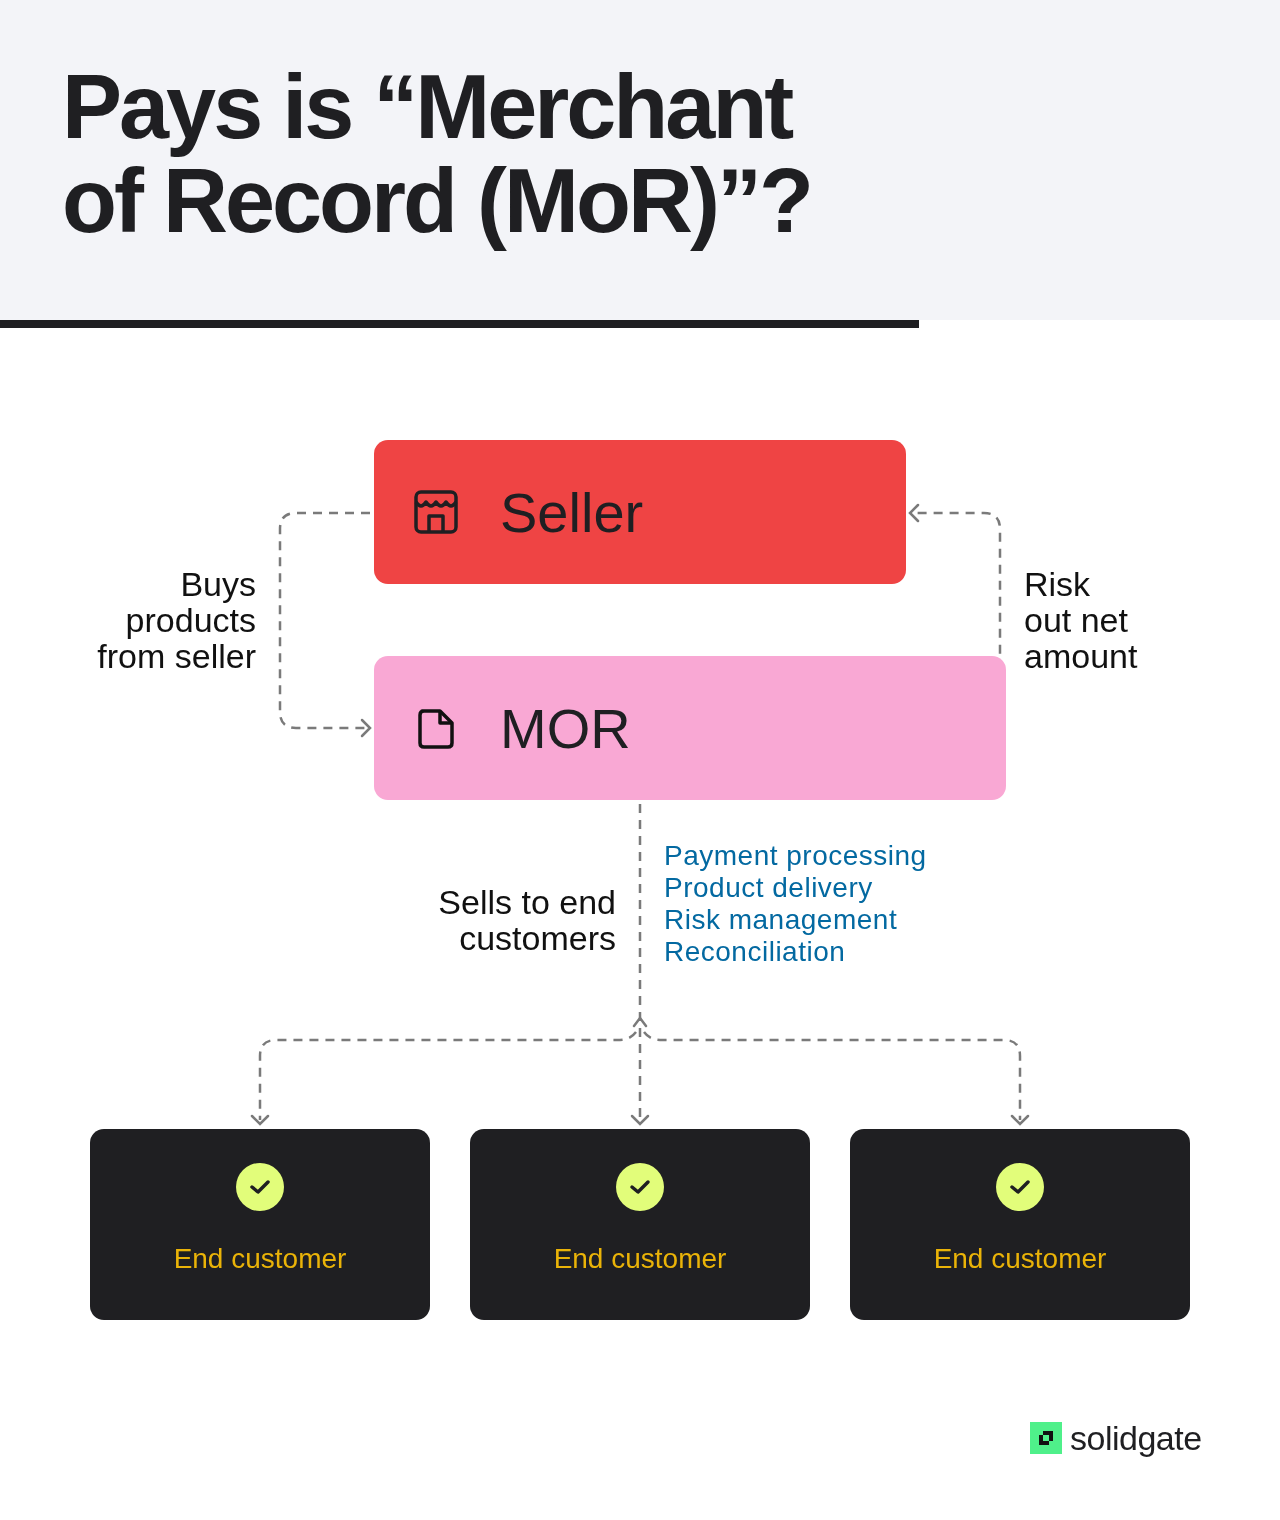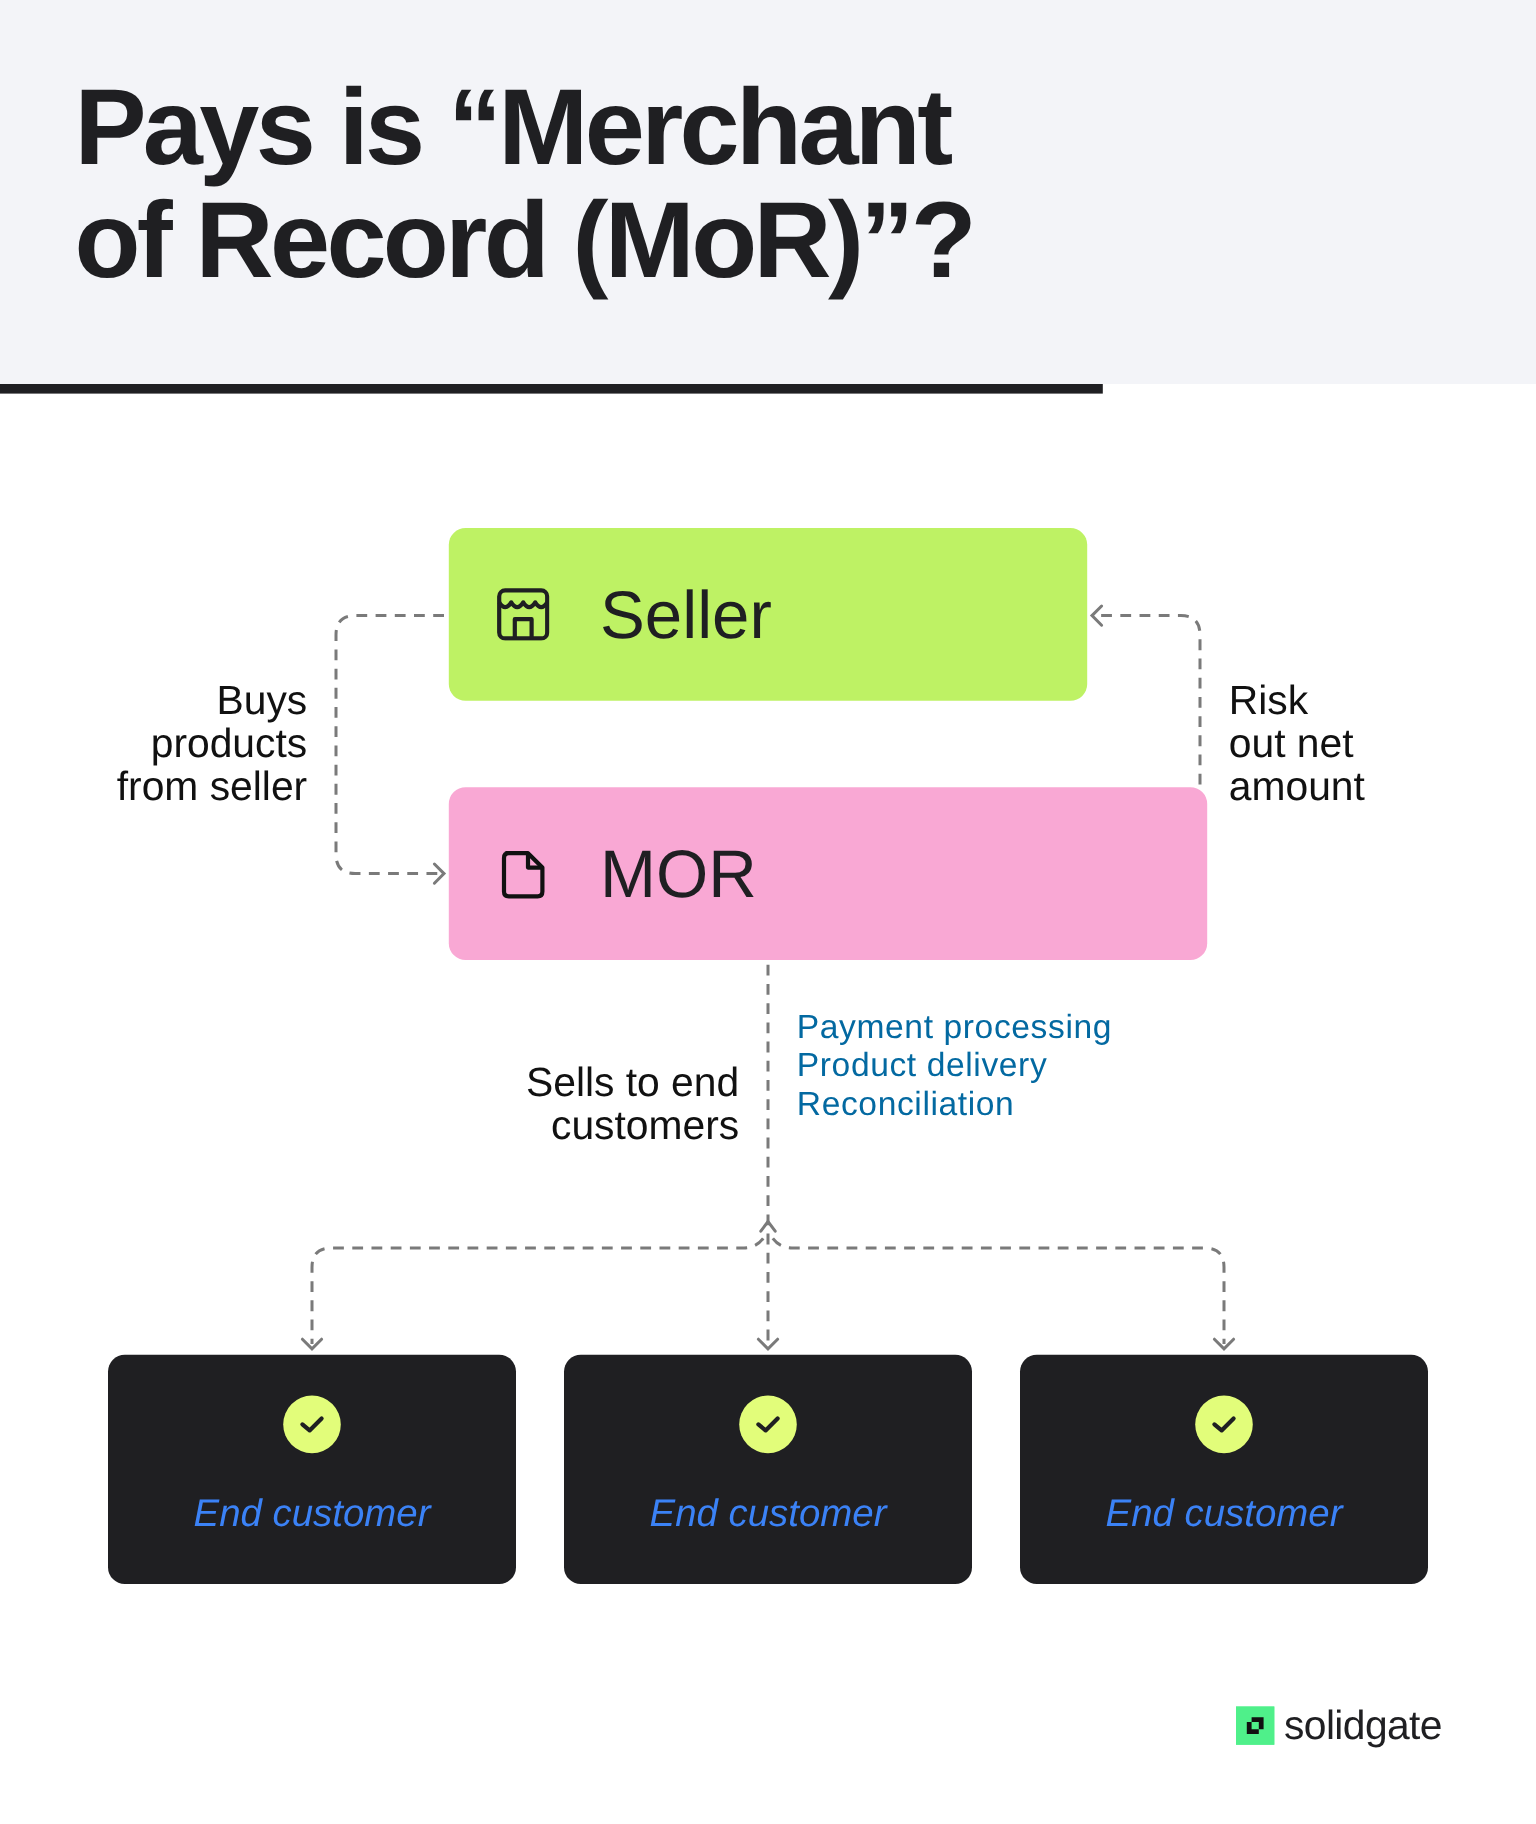"Seller" .node-seller { background: #bef264 -> #ef4444 }
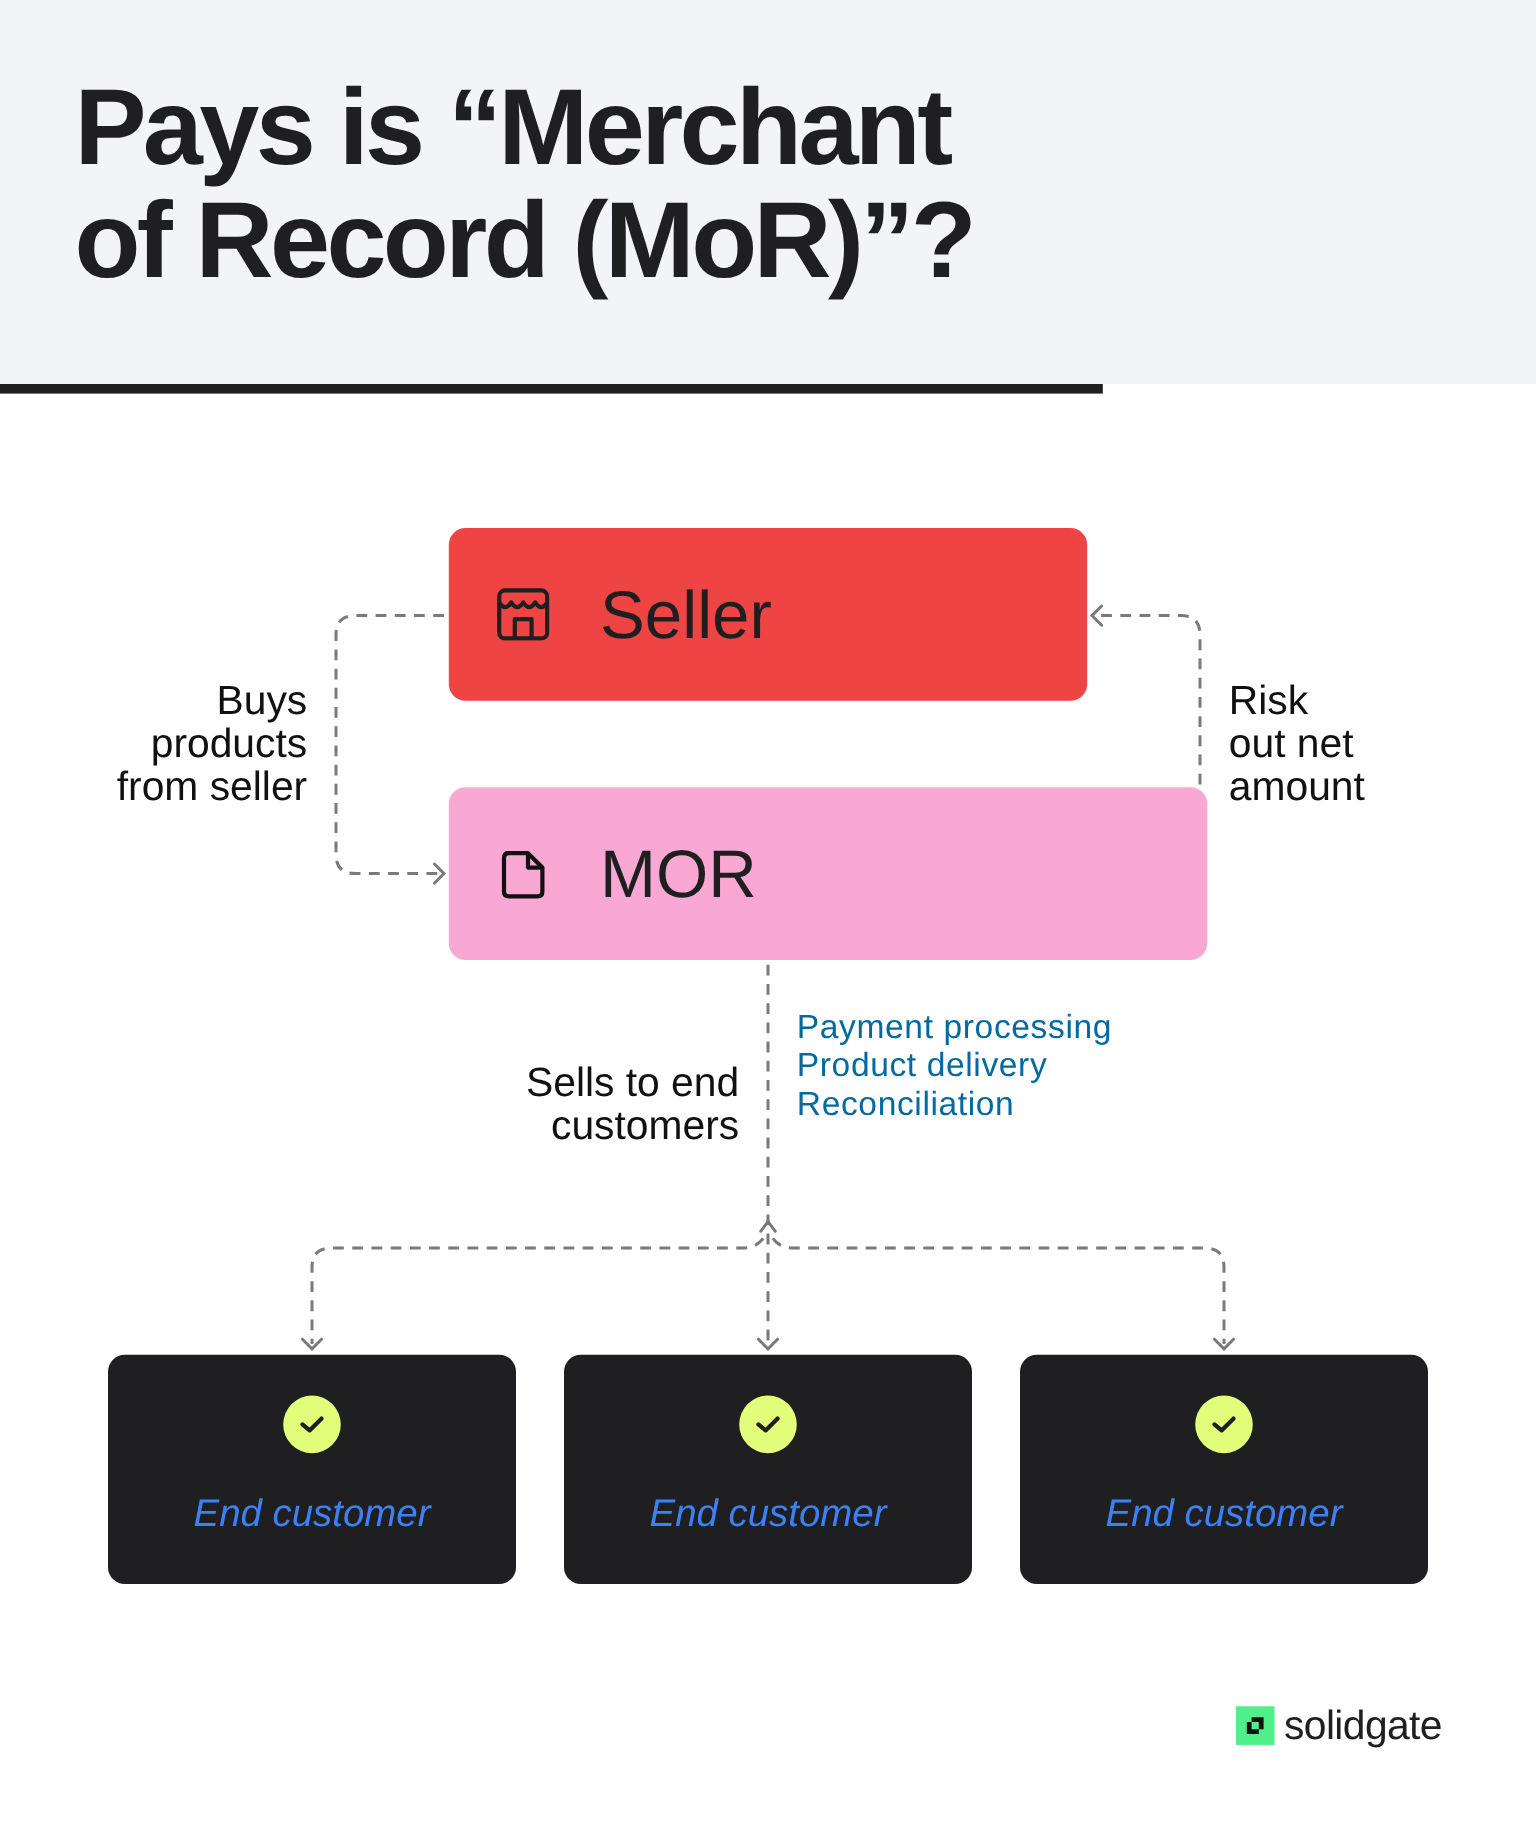"Risk management" li { html: none -> <li>Risk management</li> }
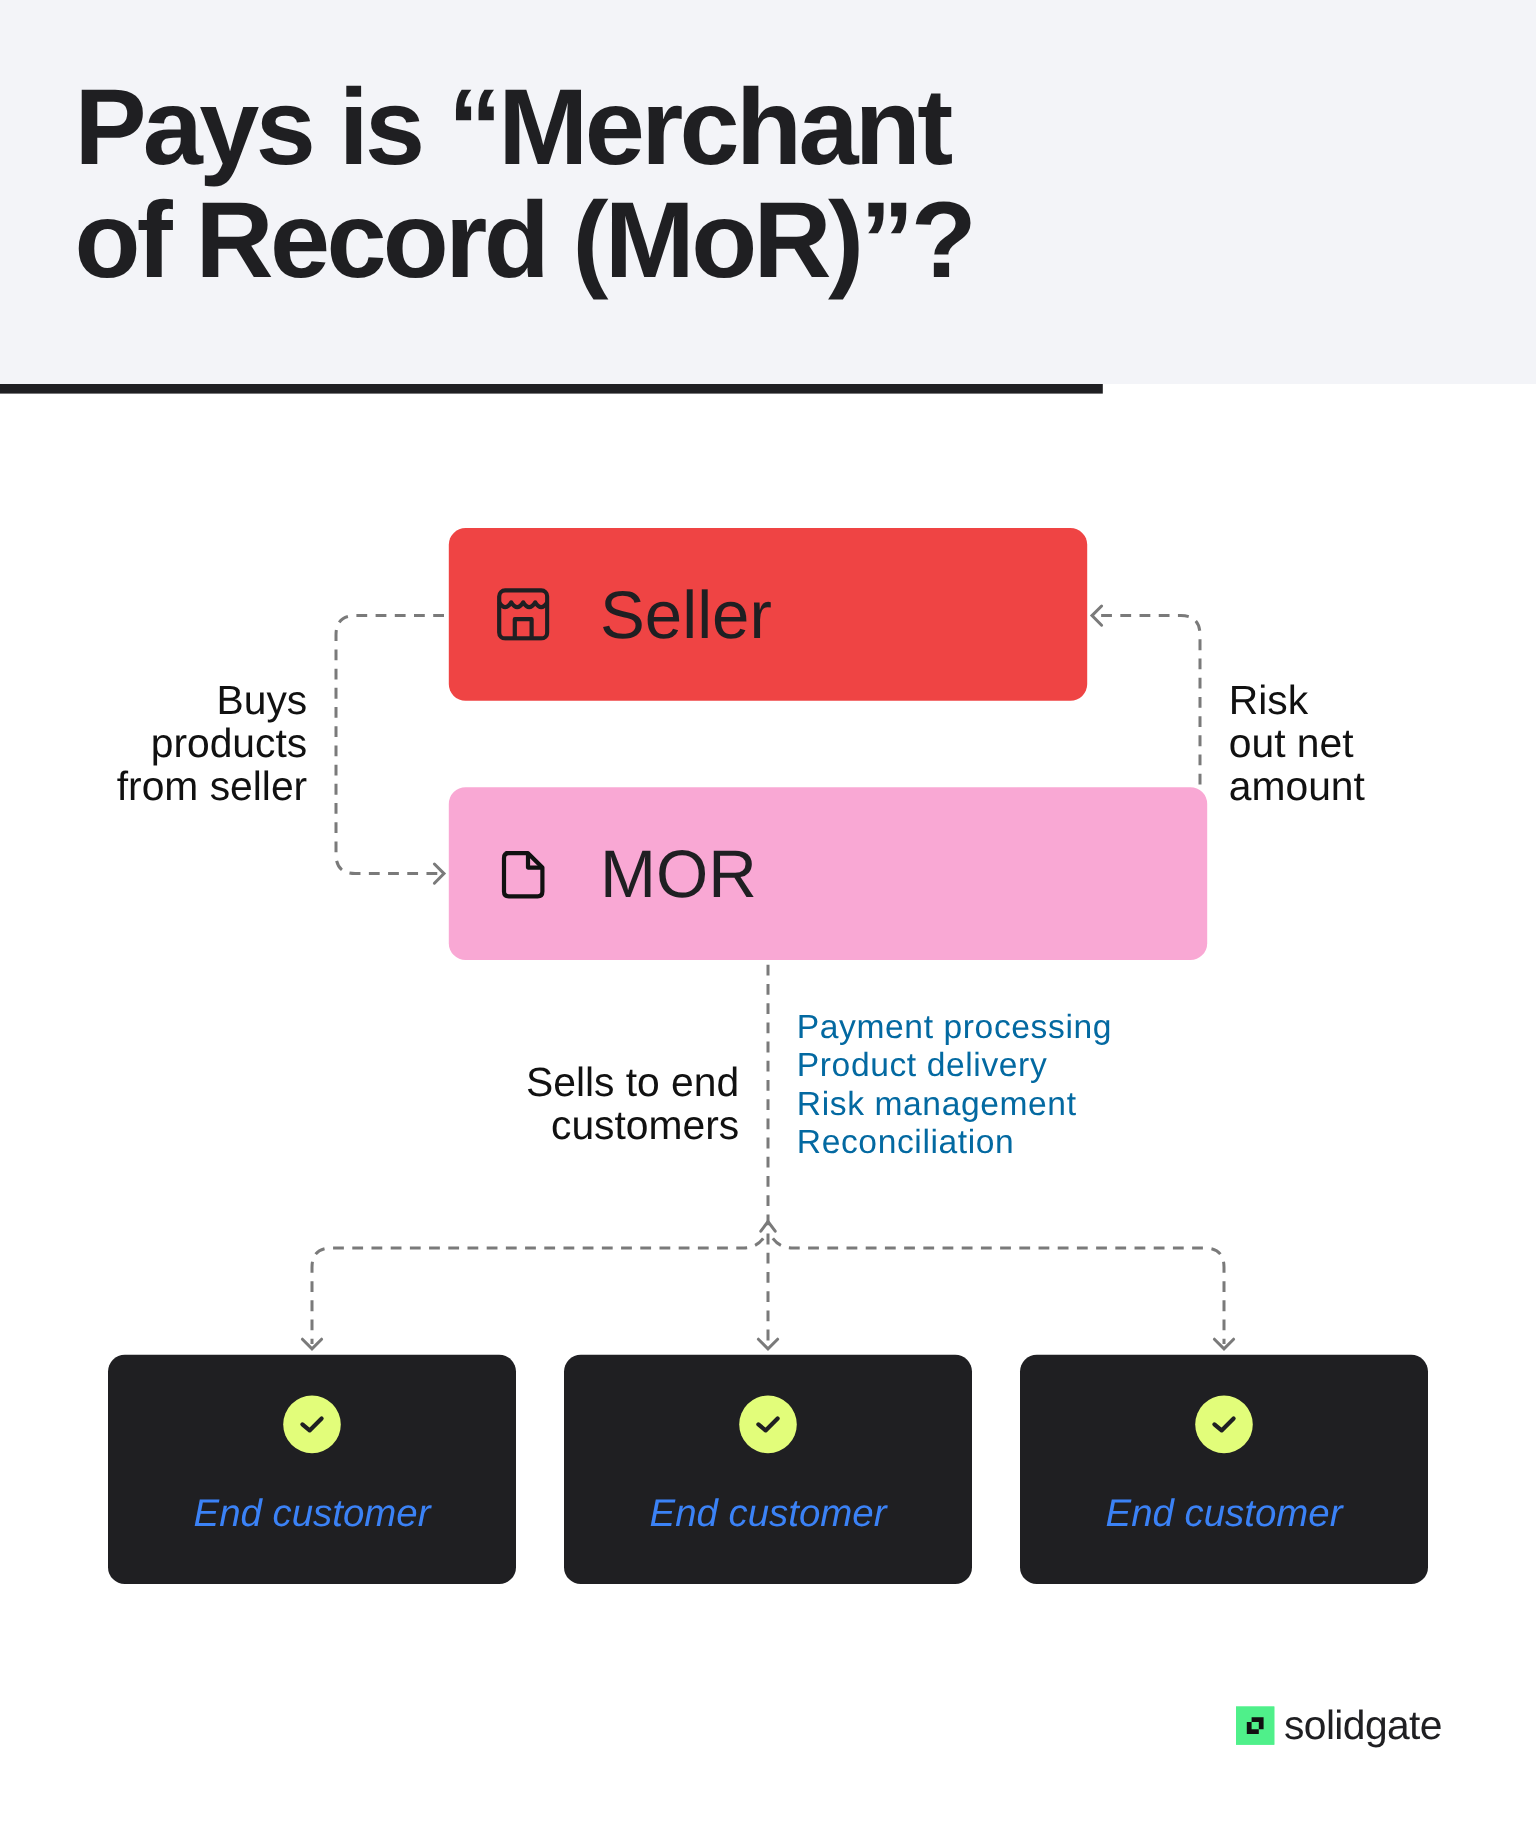"End customer" .cust .cust-label { color: #3b82f6 -> #eab308; font-size: 32px -> 28px; font-style: italic -> none }
